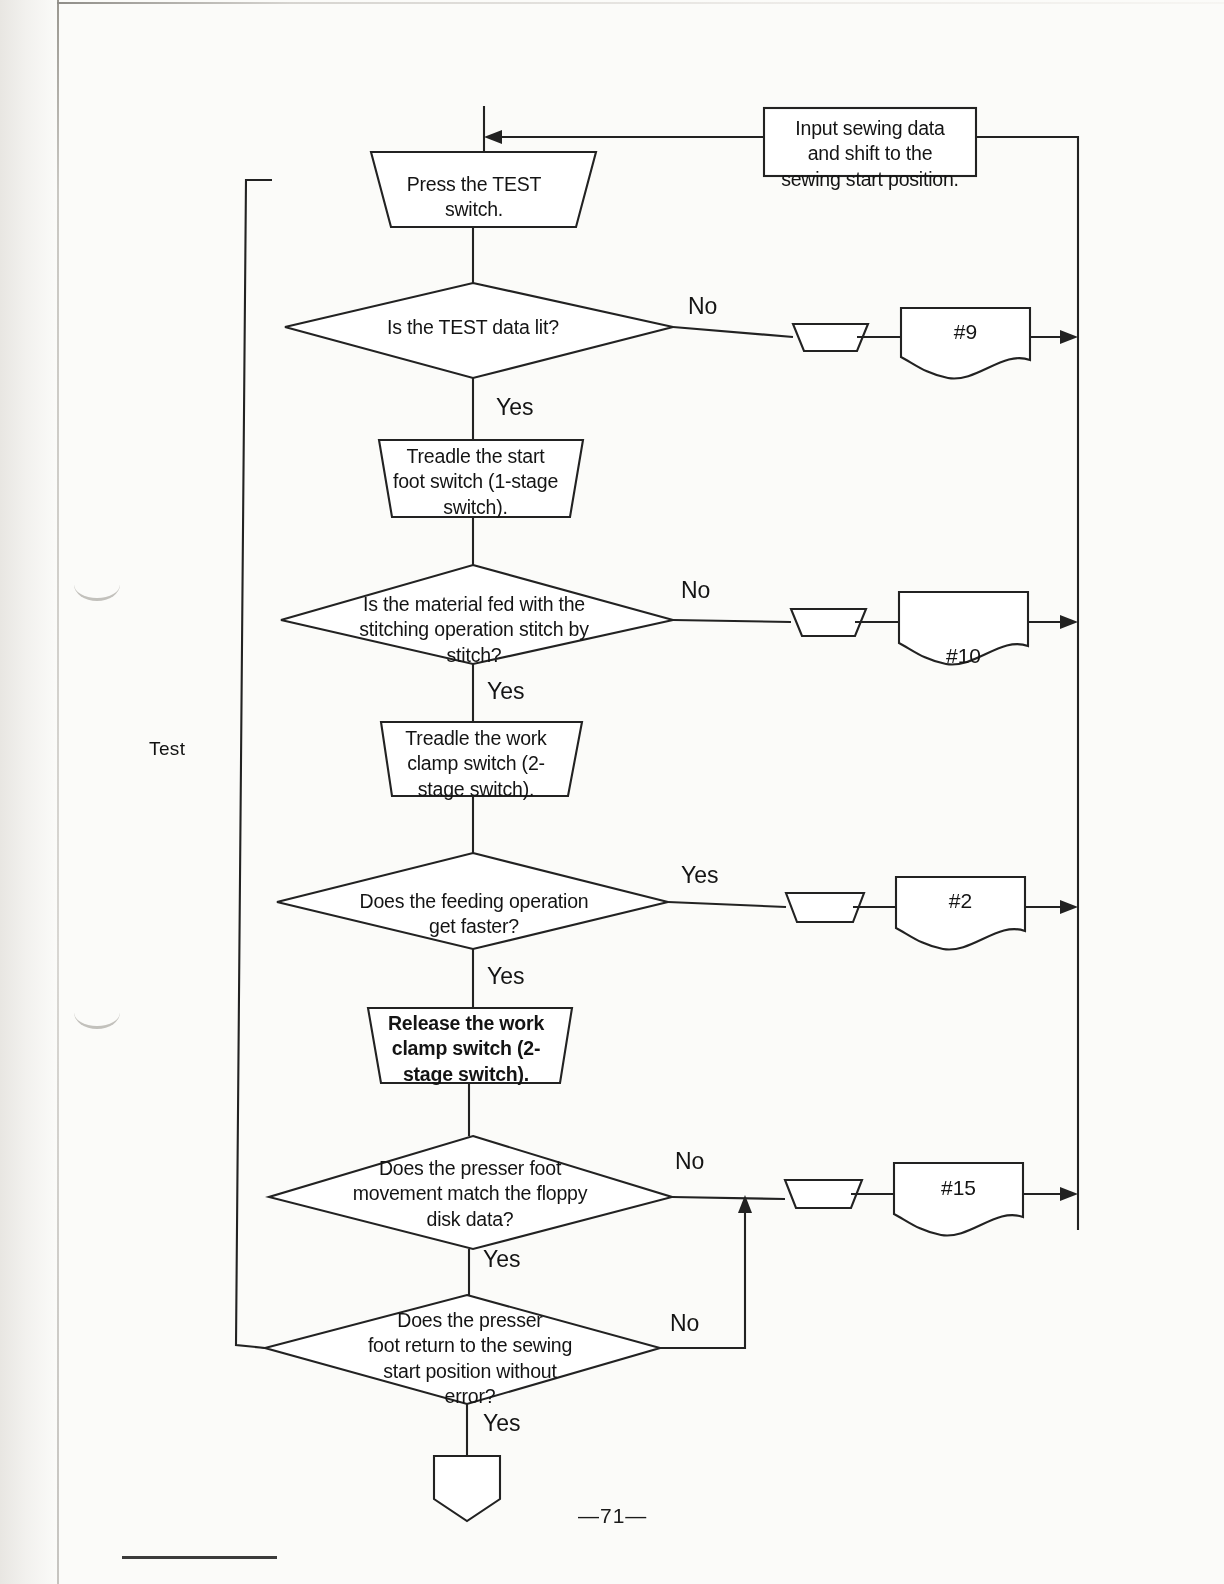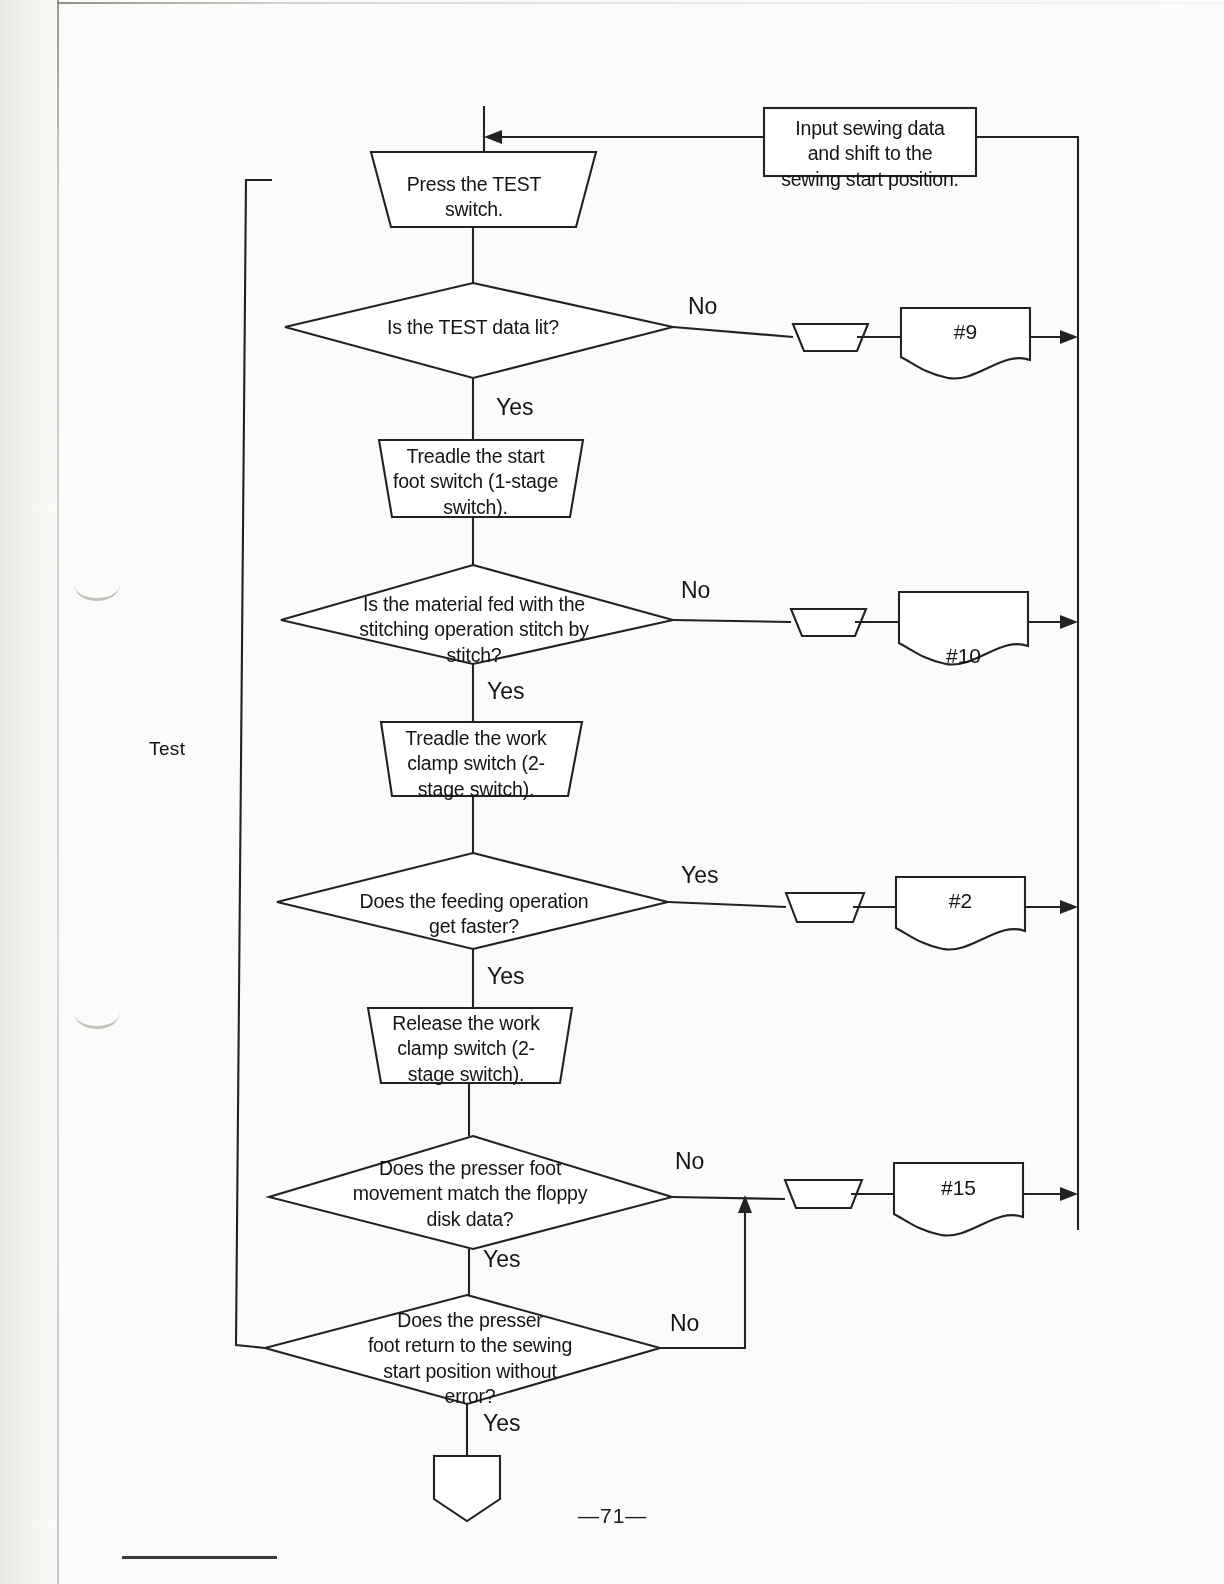"Release the work" div.node-text { font-weight: none -> bold }
